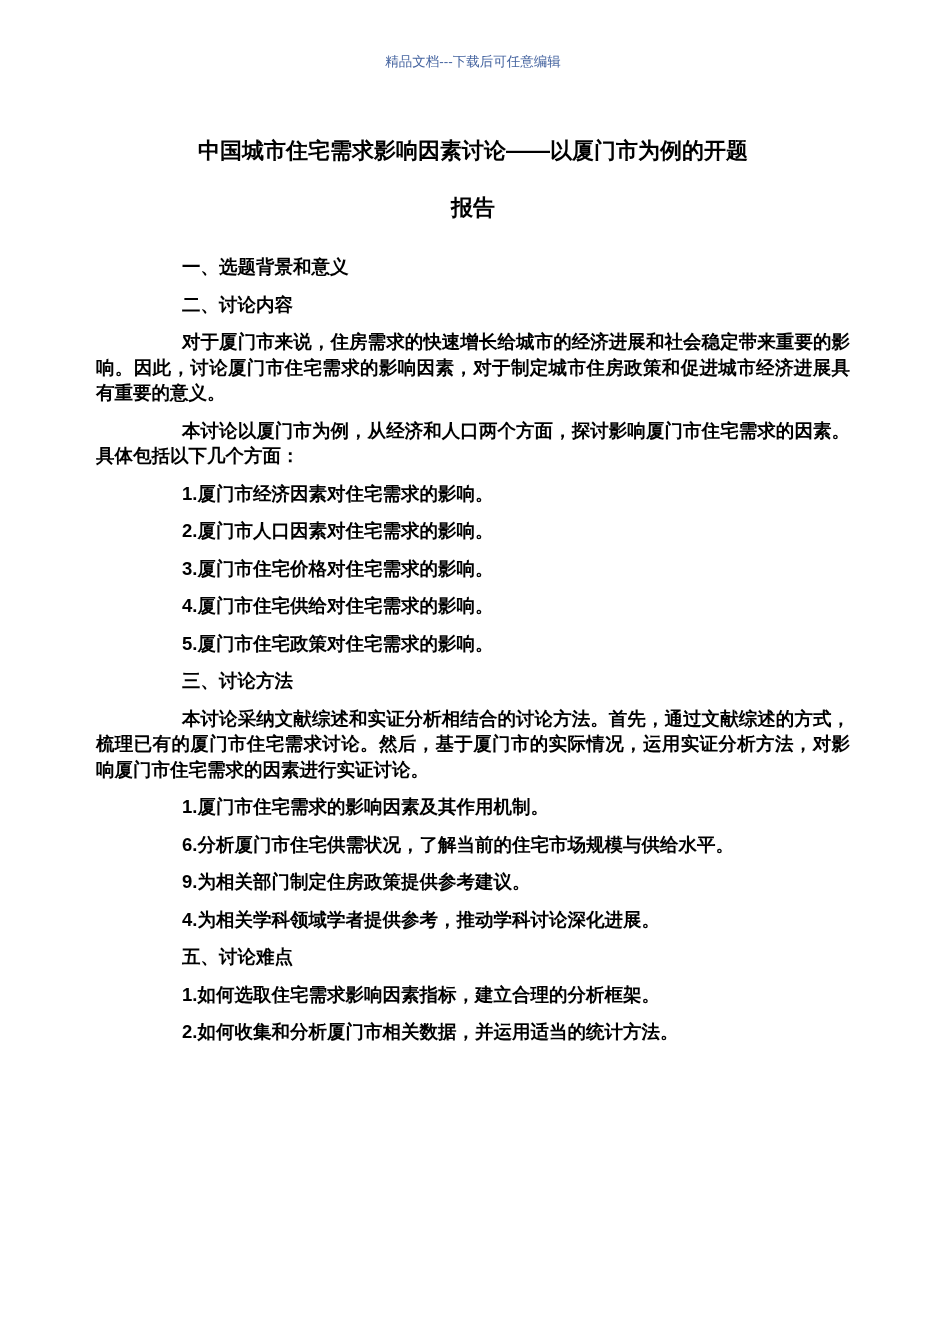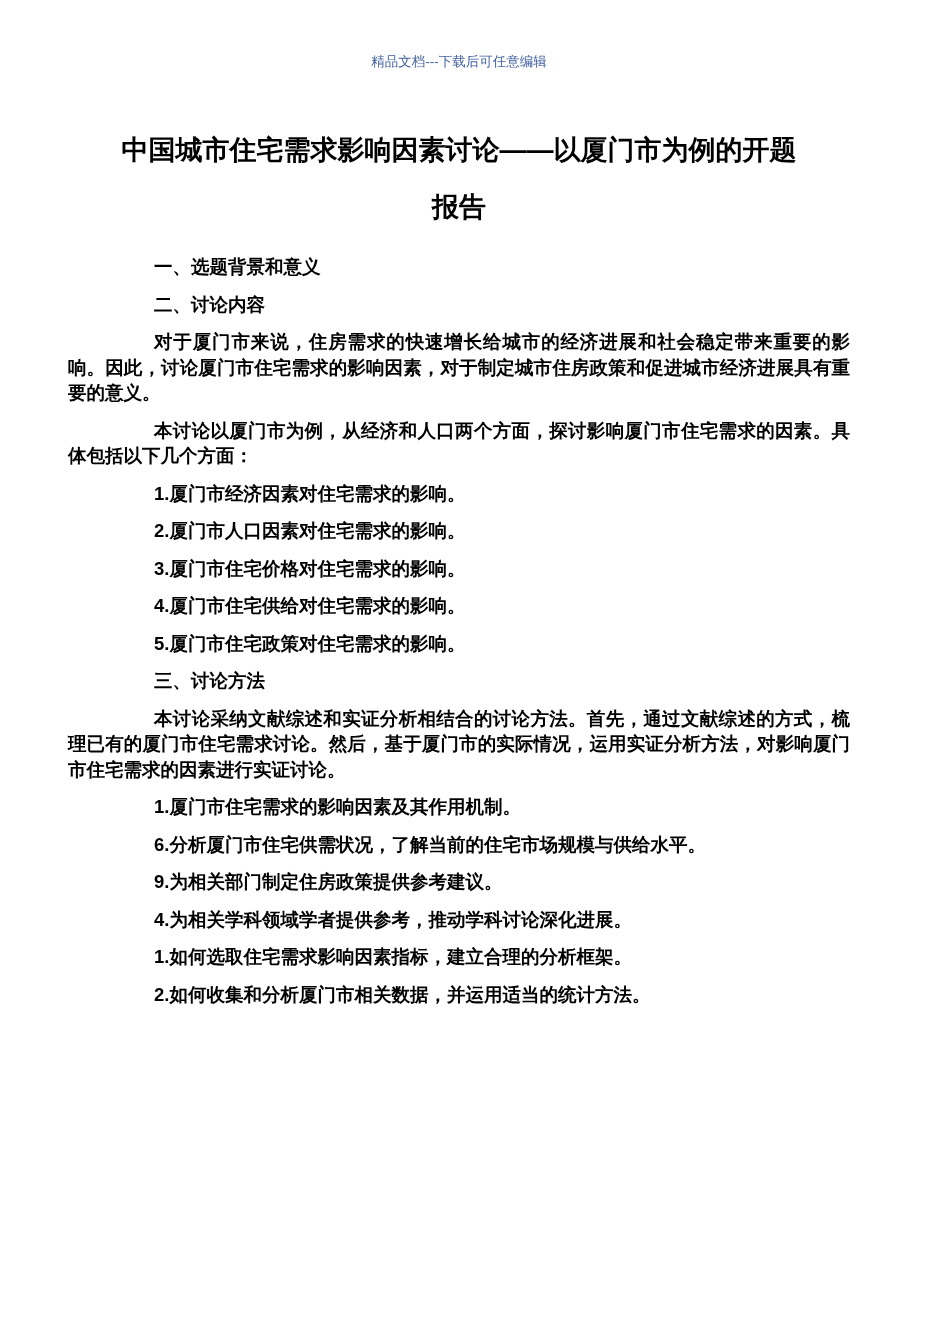"精品文档---下载后可任意编辑" .page { padding: 52px 100px 0 68px -> 52px 100px 0 96px }
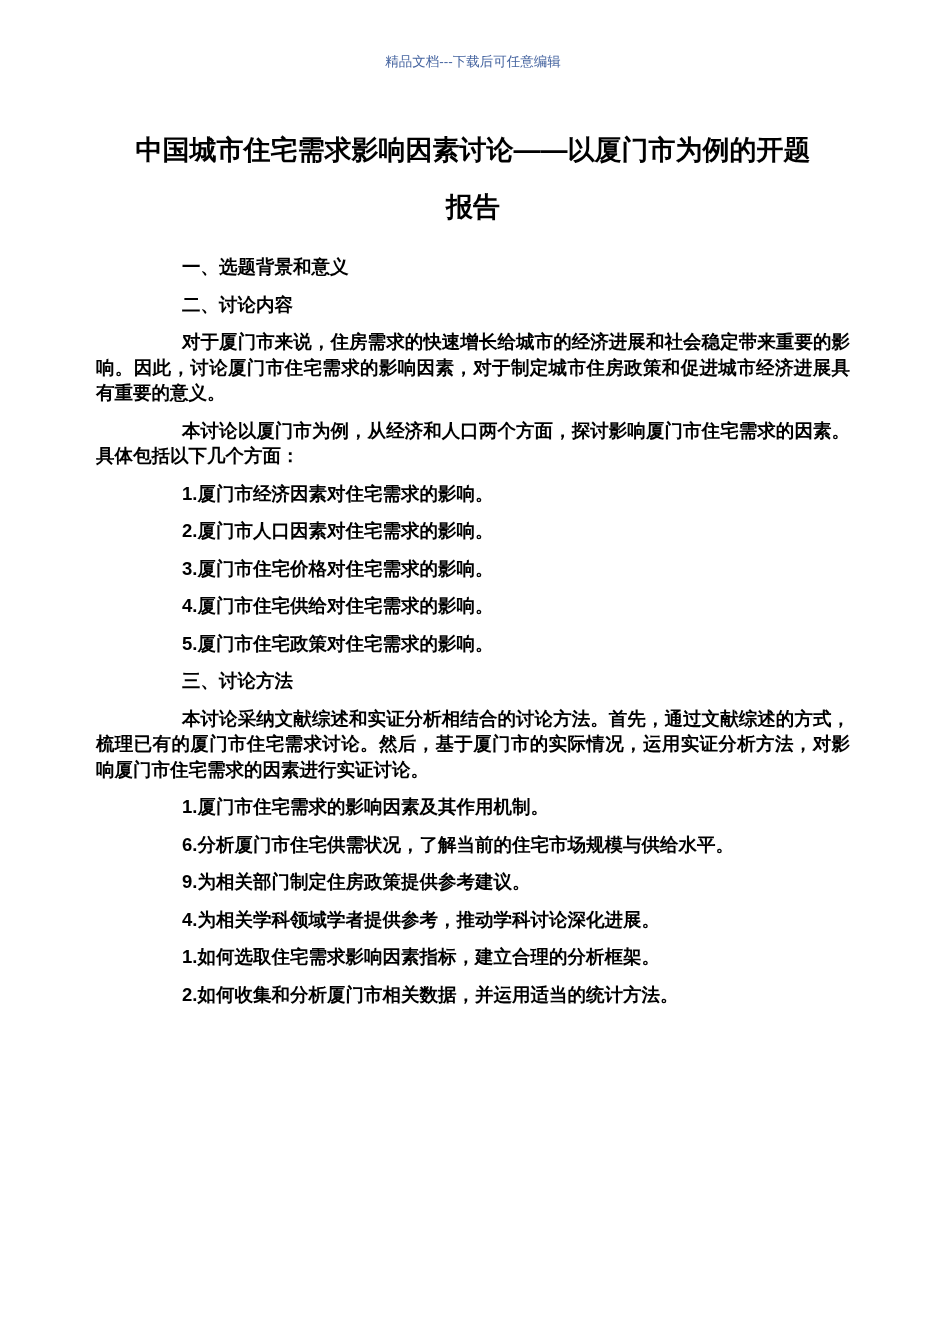"中国城市住宅需求影响因素讨论——以厦门市为例的开题" .doc-title .title-line { font-size: 27px -> 22px }
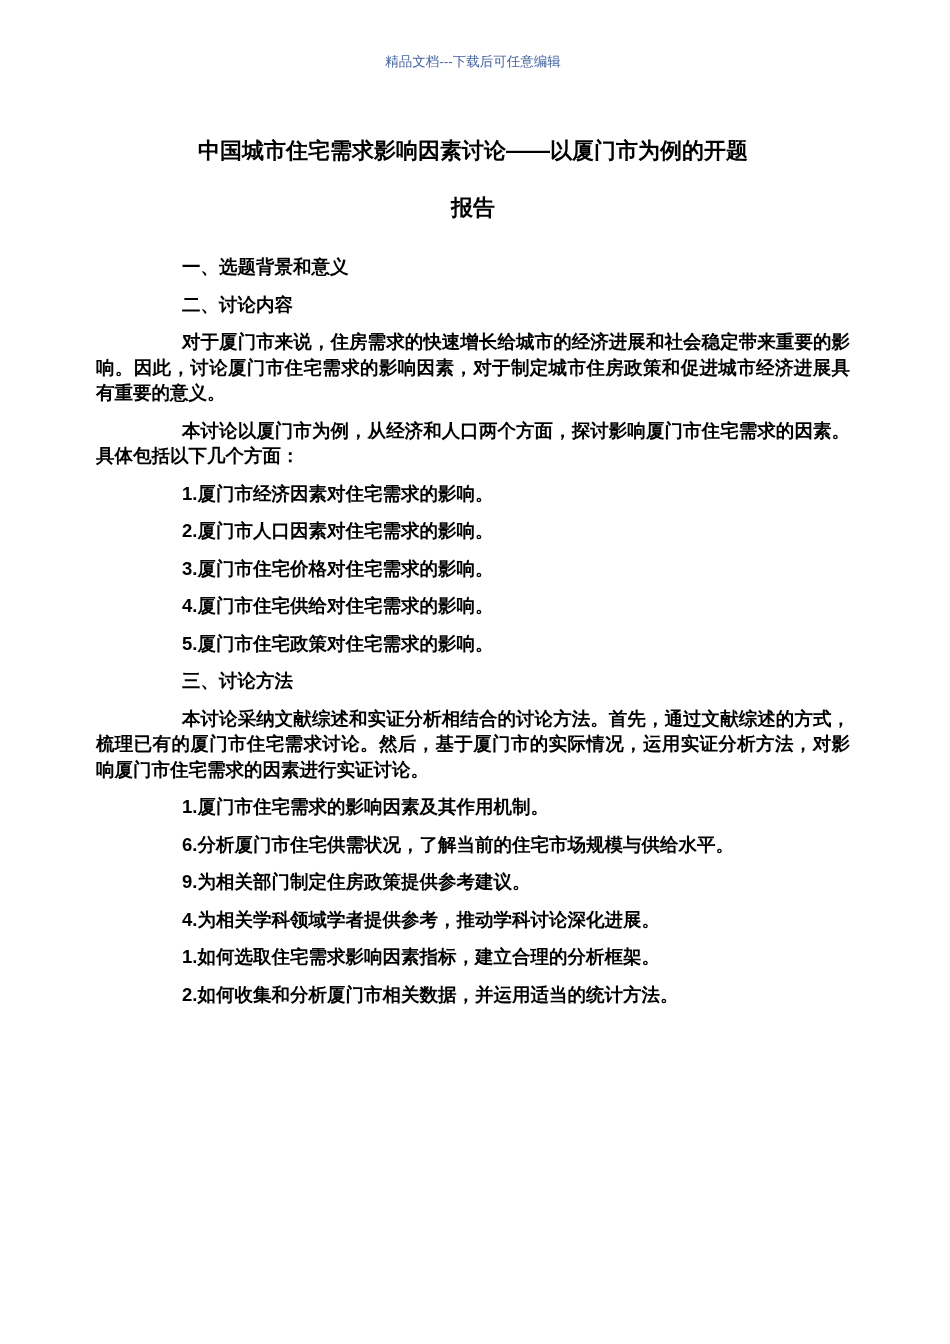"五、讨论难点" p.block { html: none -> <p>五、讨论难点</p> }
